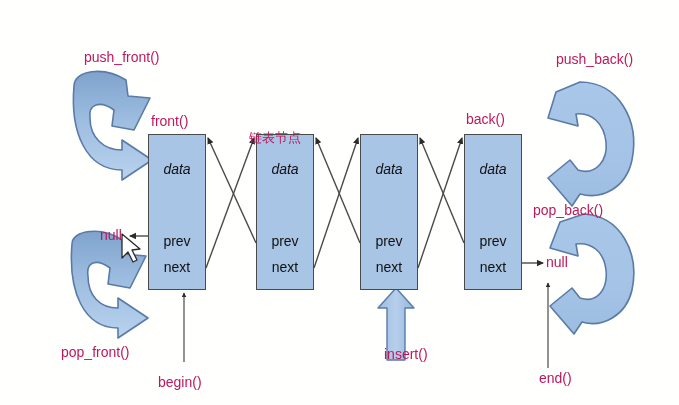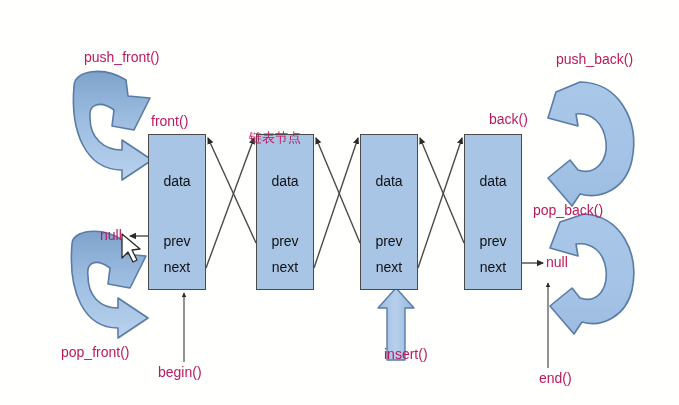"back()" span.lbl { left: 489px -> 466px }
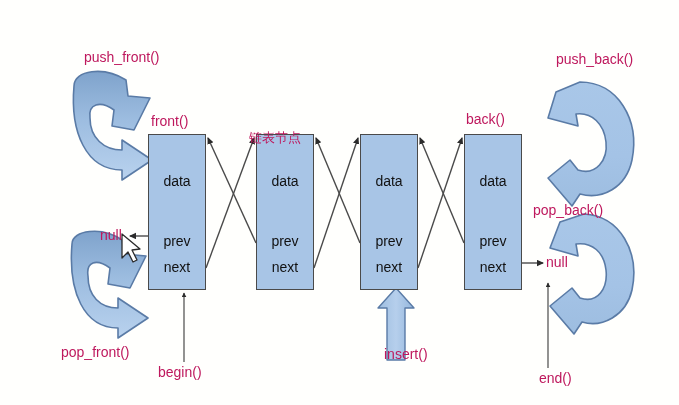"data" .node-data { font-style: none -> italic; top: 38px -> 26px }
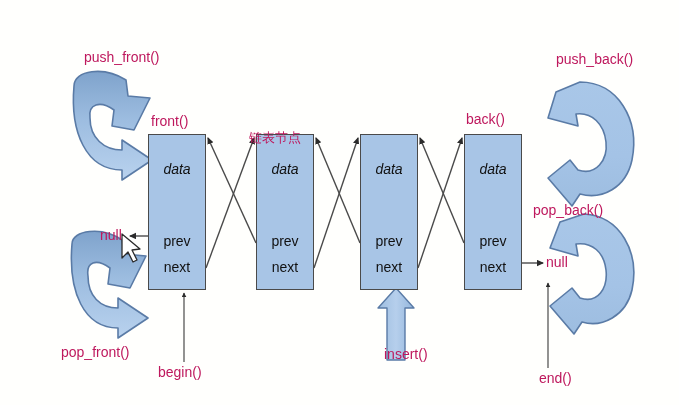"begin()" span.lbl { top: 365px -> 375px }
